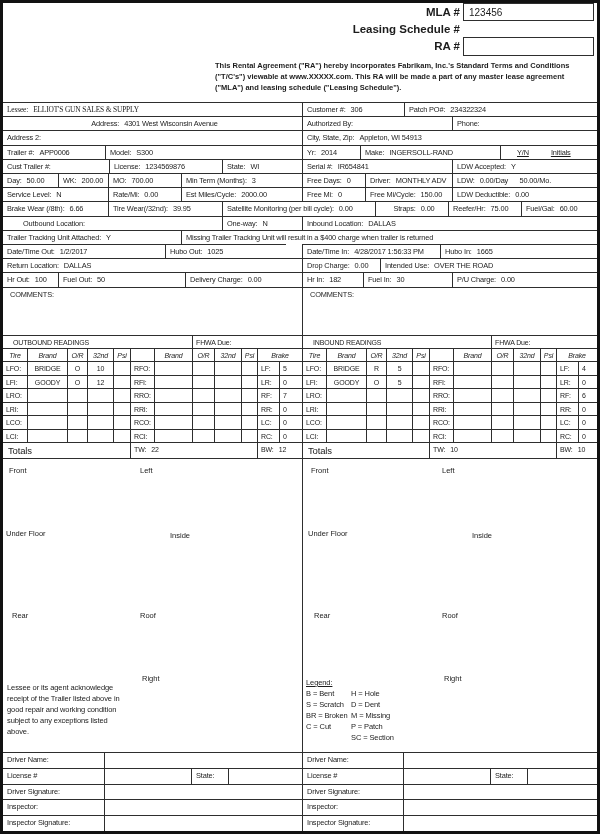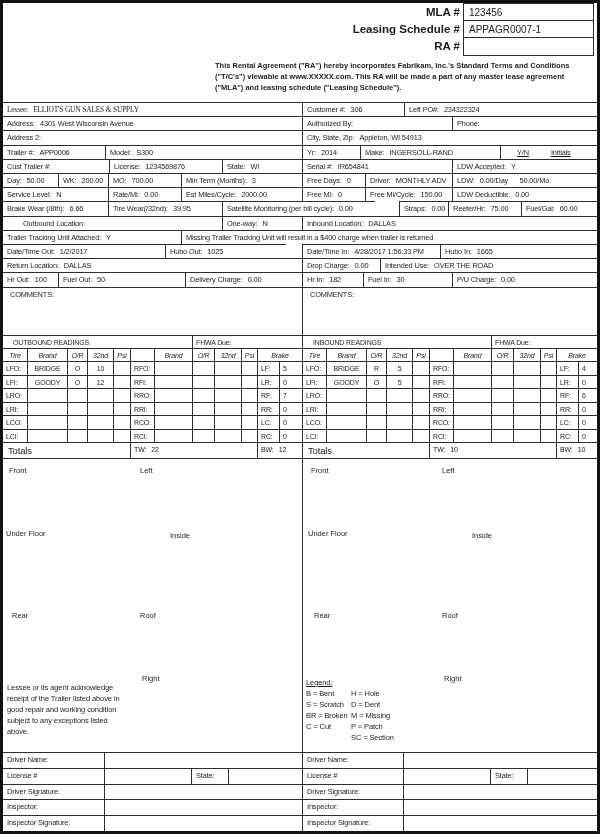"APPAGR0007-1" div.hbox { html: <div>APPAGR0007-1</div> -> none }
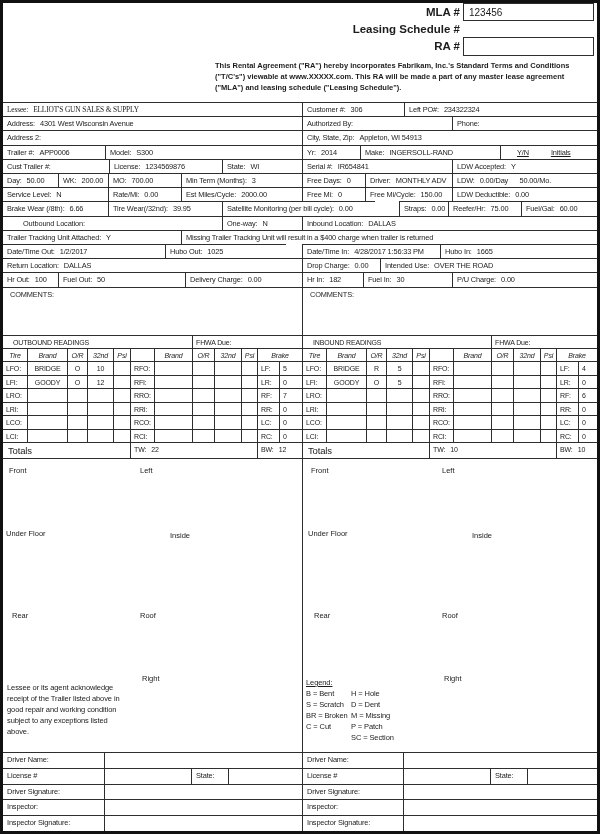"Left PO#:" span.lbl { text: Left -> Patch }
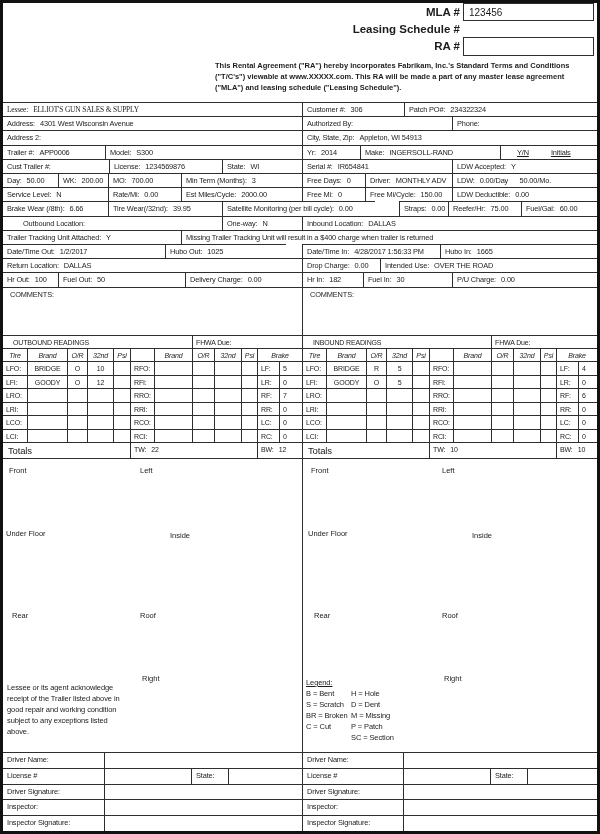"Address: 4301 West Wisconsin Avenue" div.cell { text-align: none -> center }
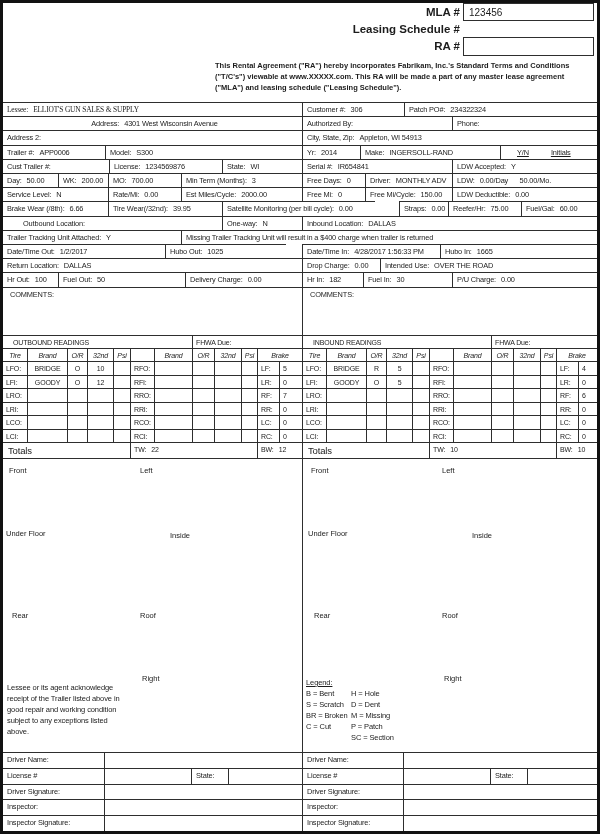"Straps: 0.00" div.cell { left: 396px -> 372px; text-align: none -> center }
